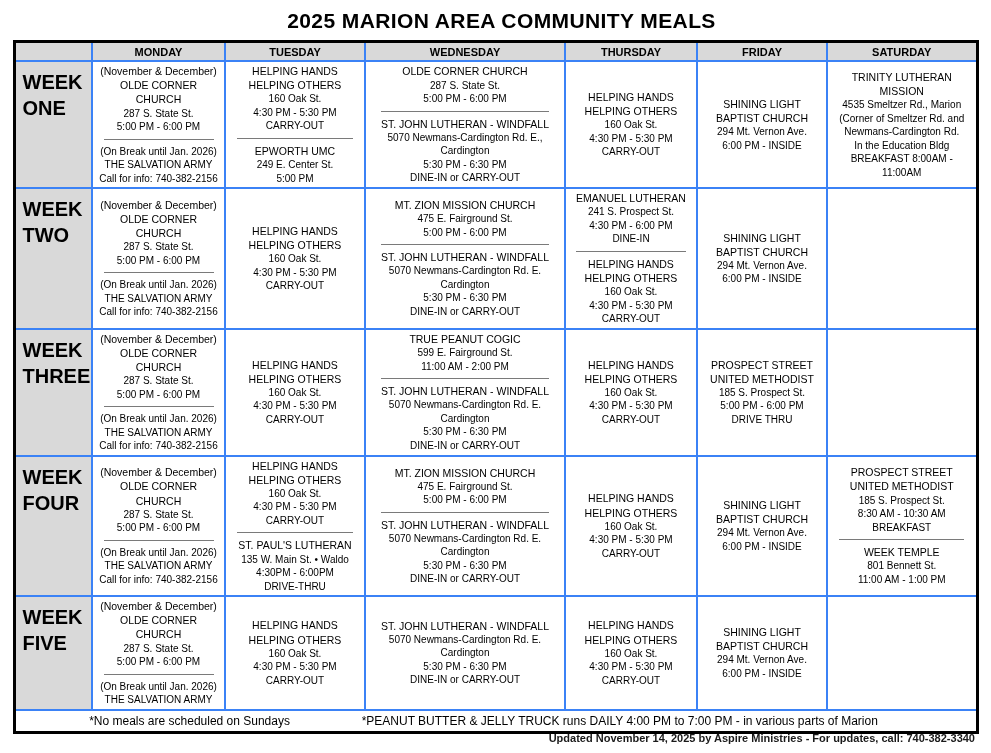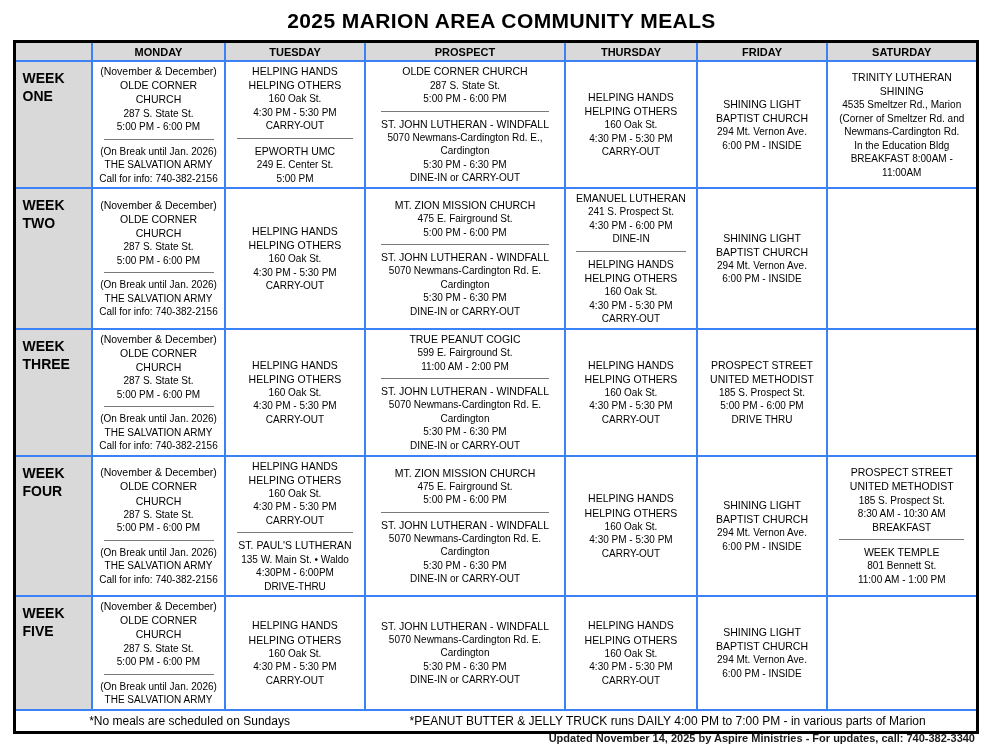"PROSPECT" th { text: PROSPECT -> WEDNESDAY }
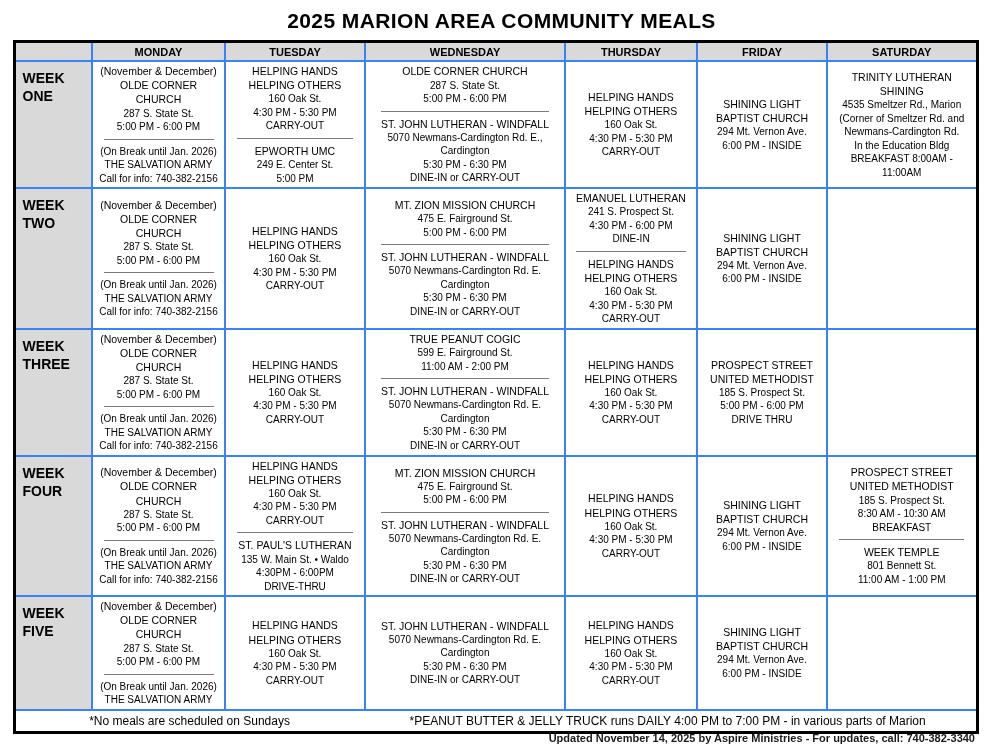"WEEK ONE" td.week-label { font-size: 14px -> 20px }
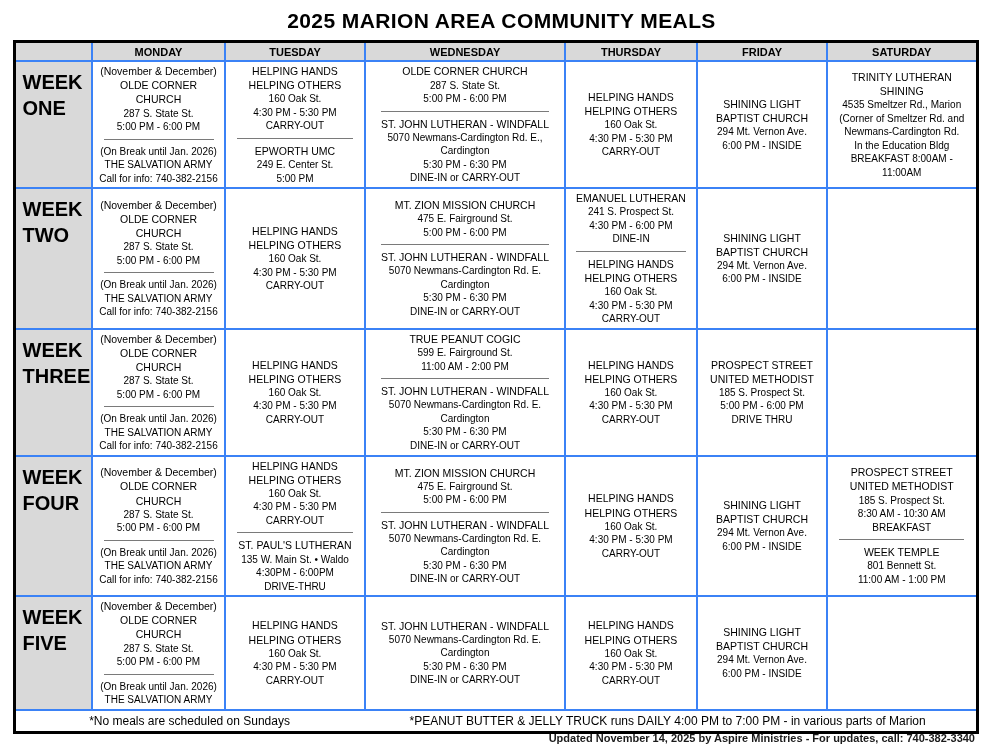"SHINING" div.b { text: SHINING -> MISSION }
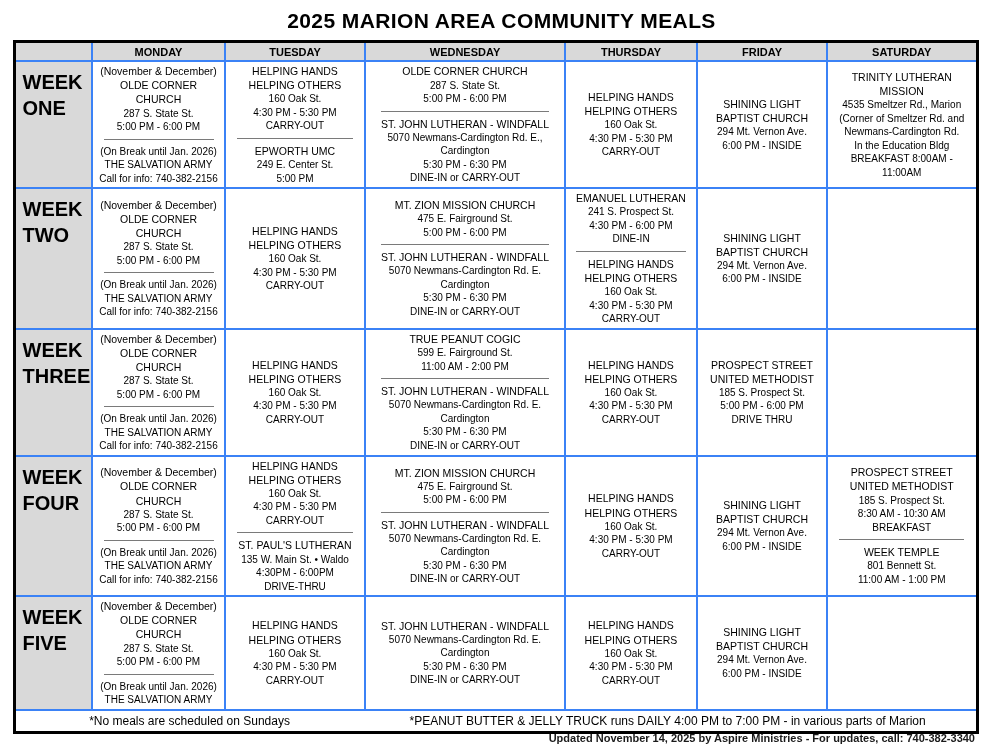"*PEANUT BUTTER & JELLY TRUCK" .footer-right { text-align: center -> left }
